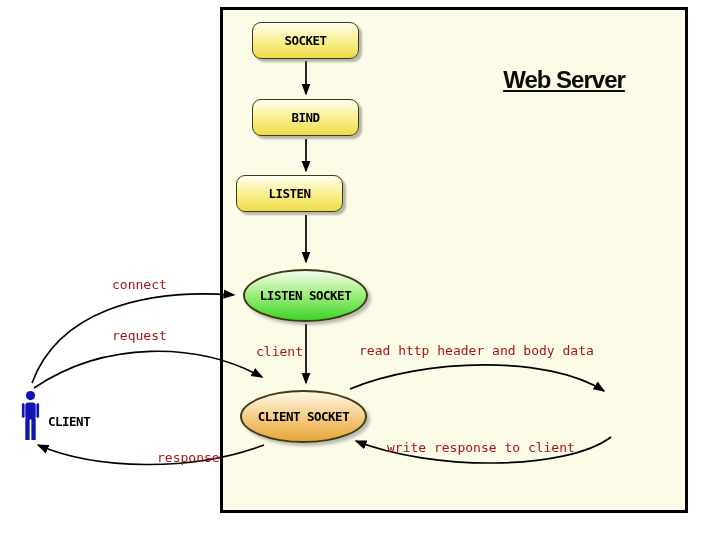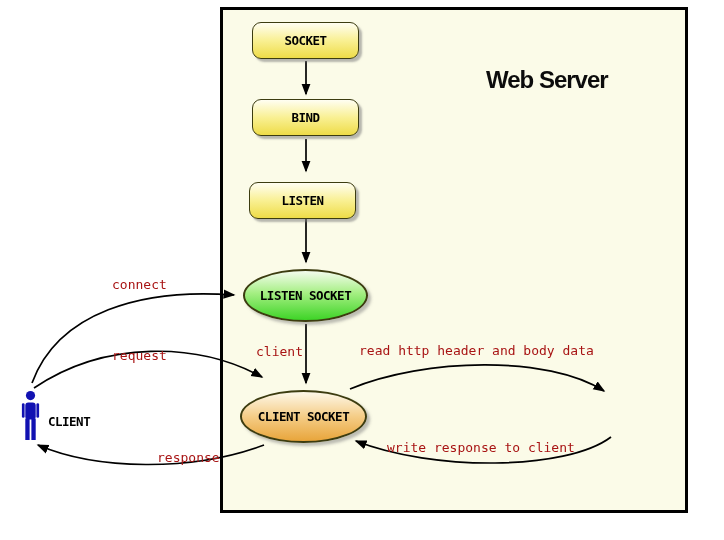"Web Server" .title { text-align: none -> center; text-decoration: none -> underline }
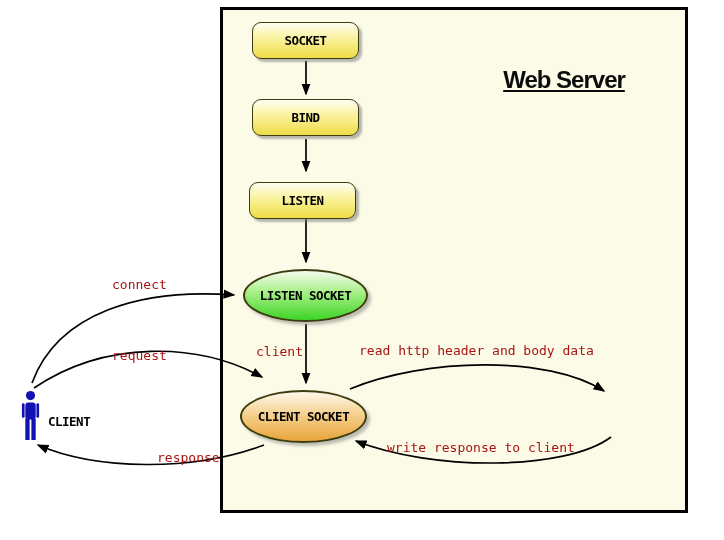"LISTEN" .node-listen { left: 249px -> 236px; margin-top: 7px -> none }
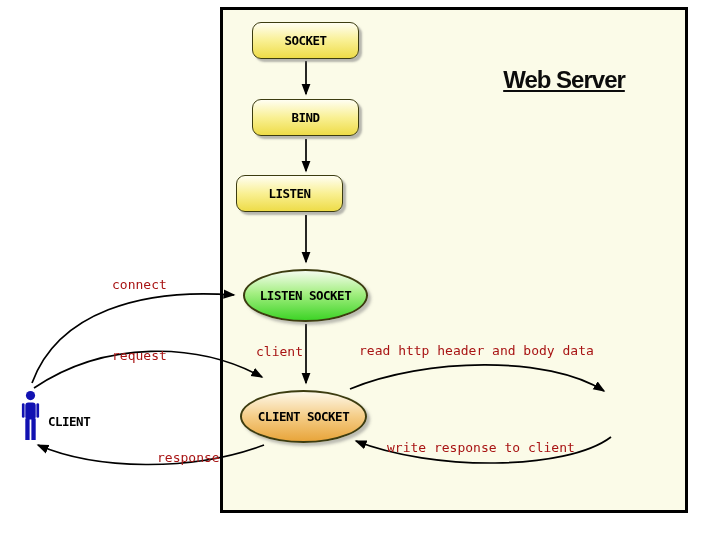"request" .label-request { top: 348px -> 328px }
